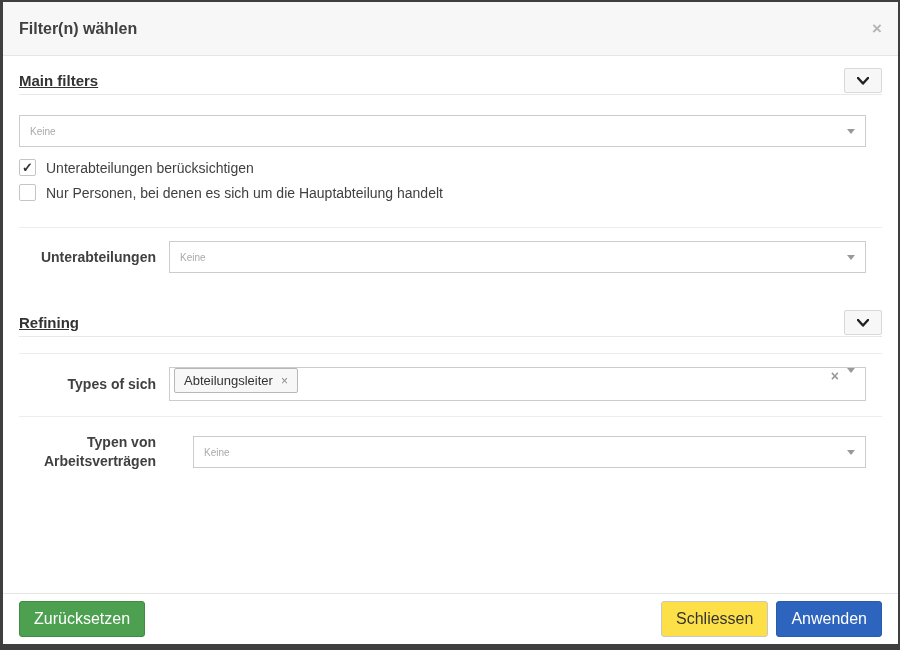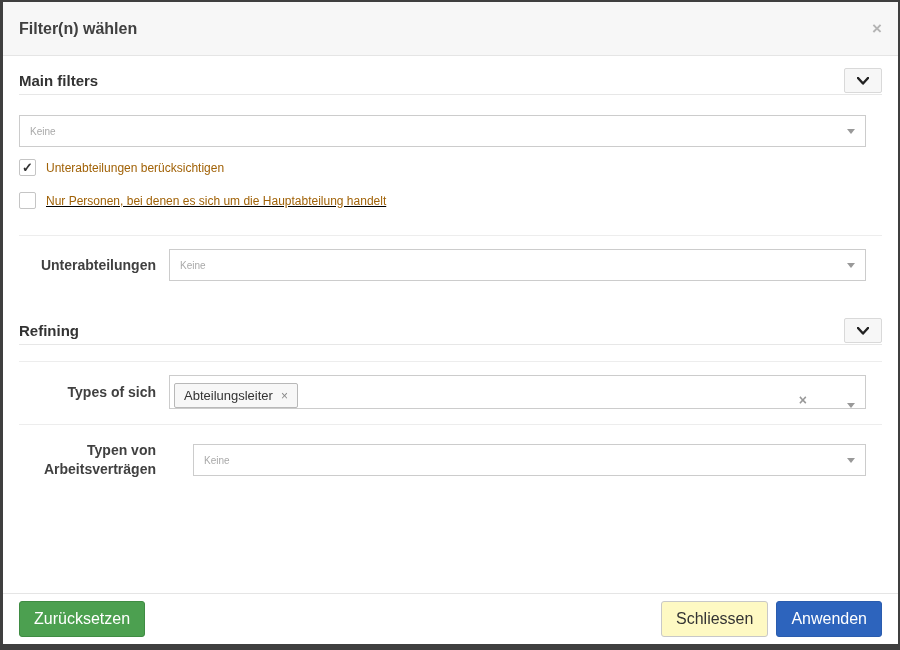"Main filters" .section-title { text-decoration: none -> underline }
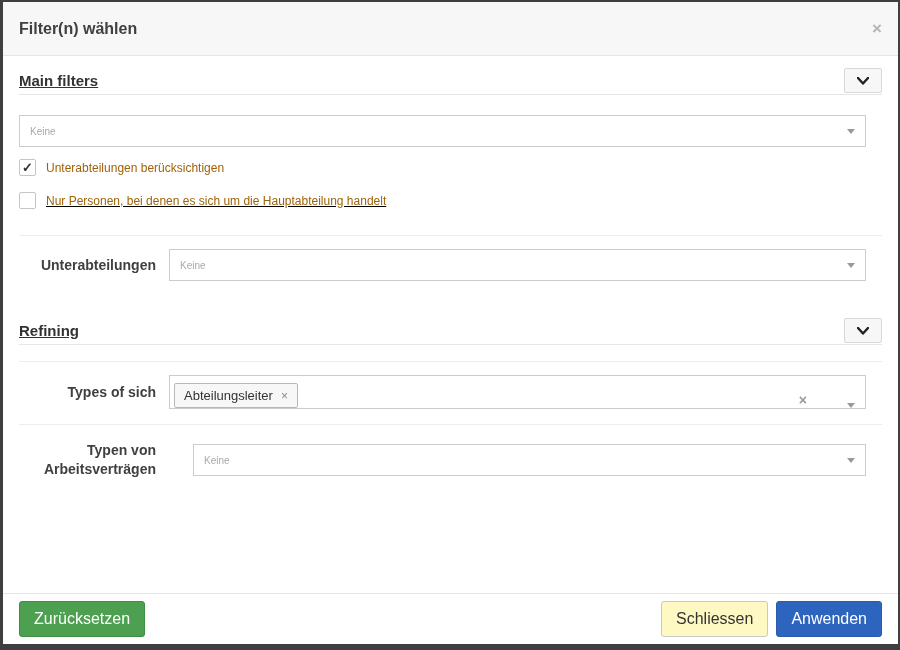"Unterabteilungen berücksichtigen" .cb-label { color: #a16207 -> #404040; font-size: 12px -> 14px }
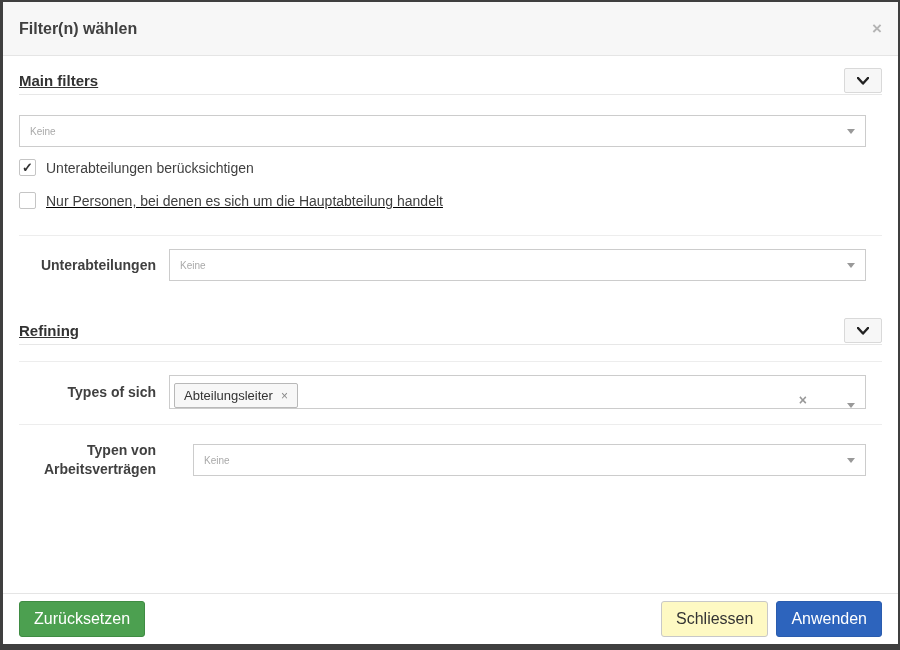"Nur Personen, bei denen es" .checkbox-row.second { margin-top: 16px -> 8px; text-decoration: underline -> none }
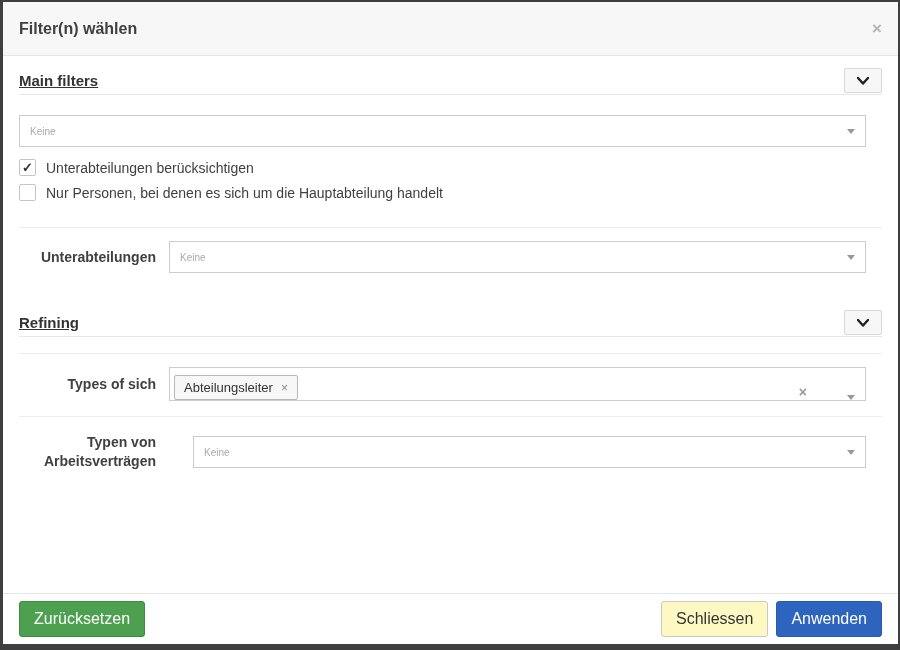"Abteilungsleiter" .tags-box { align-items: flex-end -> flex-start; gap: 32px -> none }
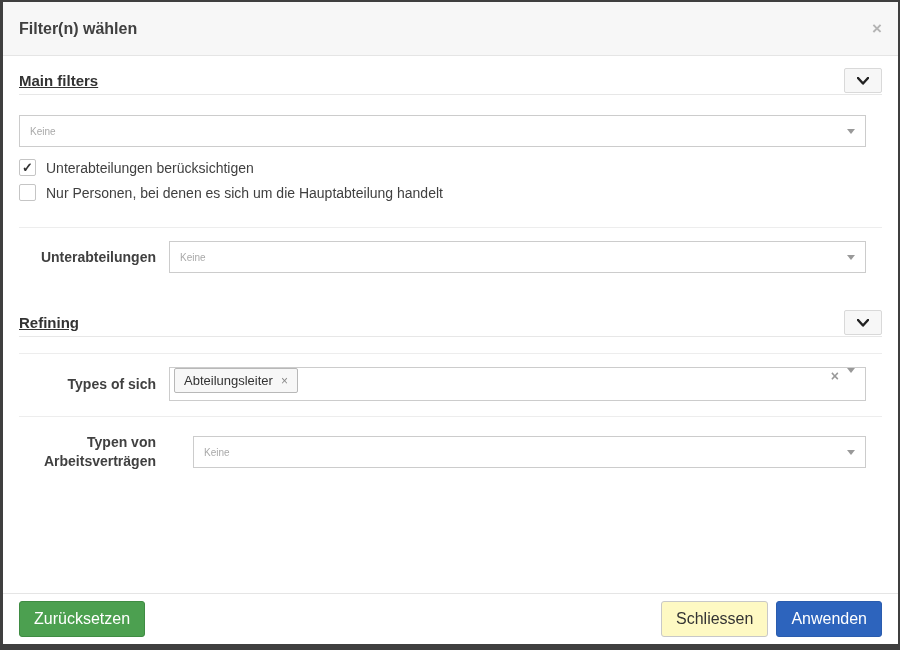"Schliessen" .btn-light { background: #fef9c3 -> #fde047 }
